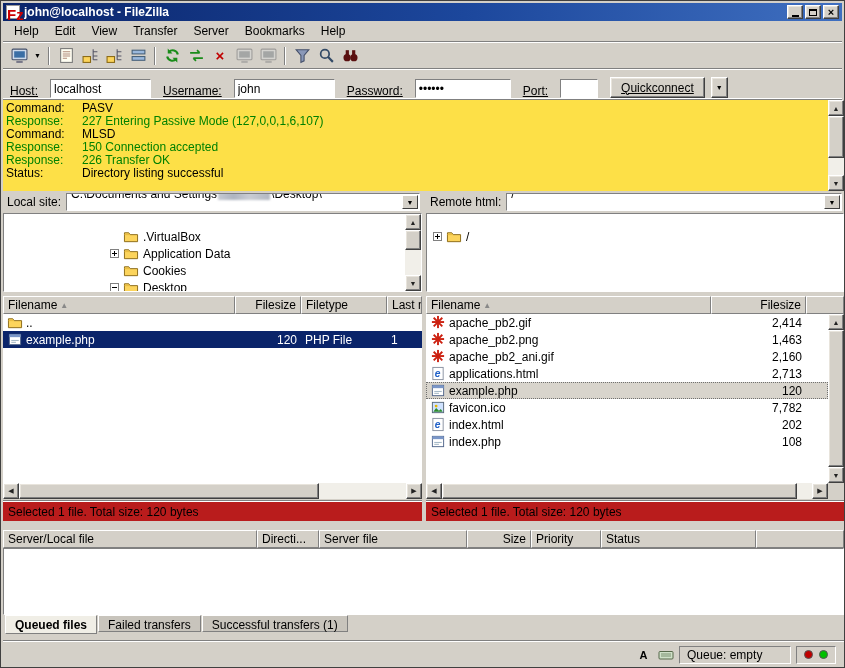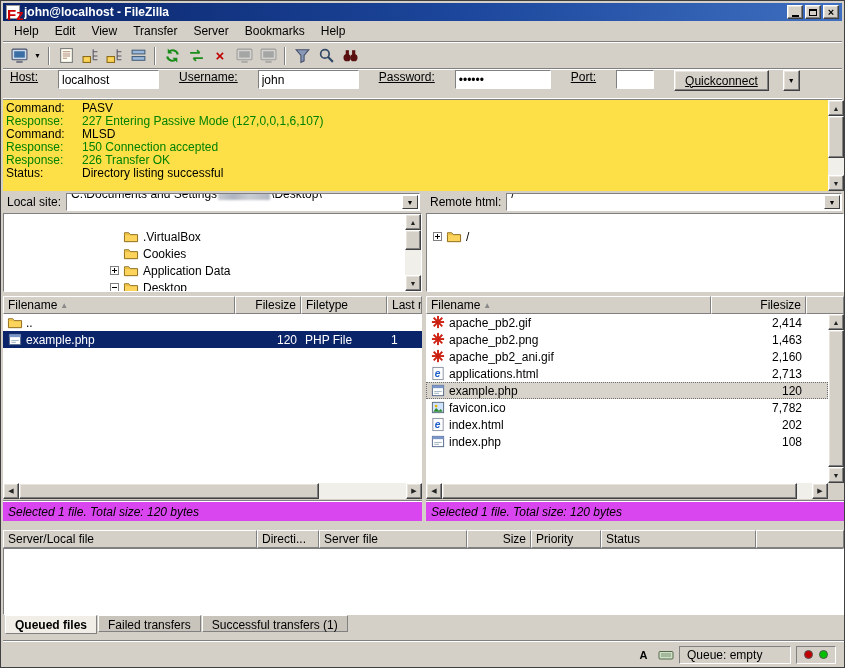"Host:" .qcbar { align-items: flex-start -> flex-end; gap: 20px -> 12px }
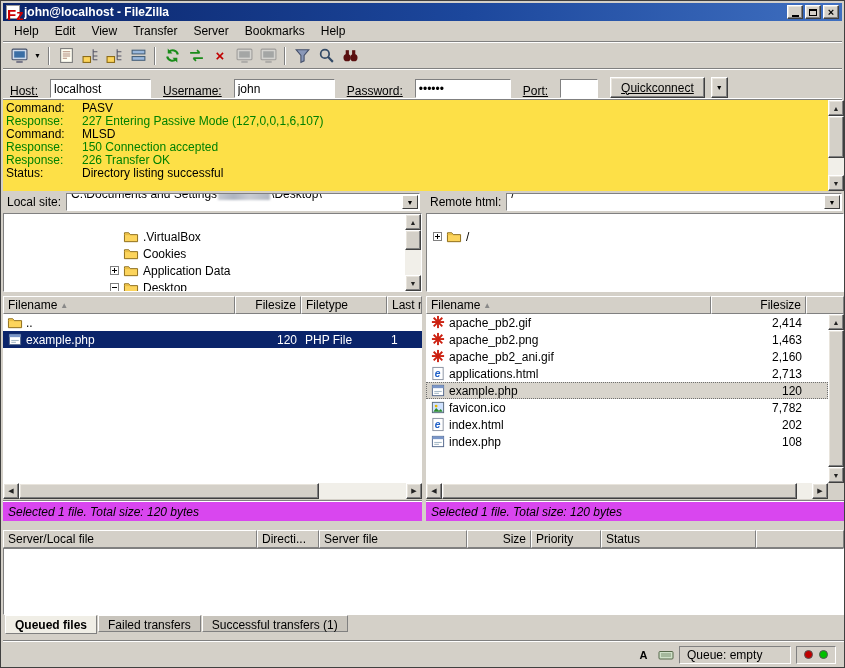"Cookies" div.trow { order: before "Application Data" -> after "Application Data" }
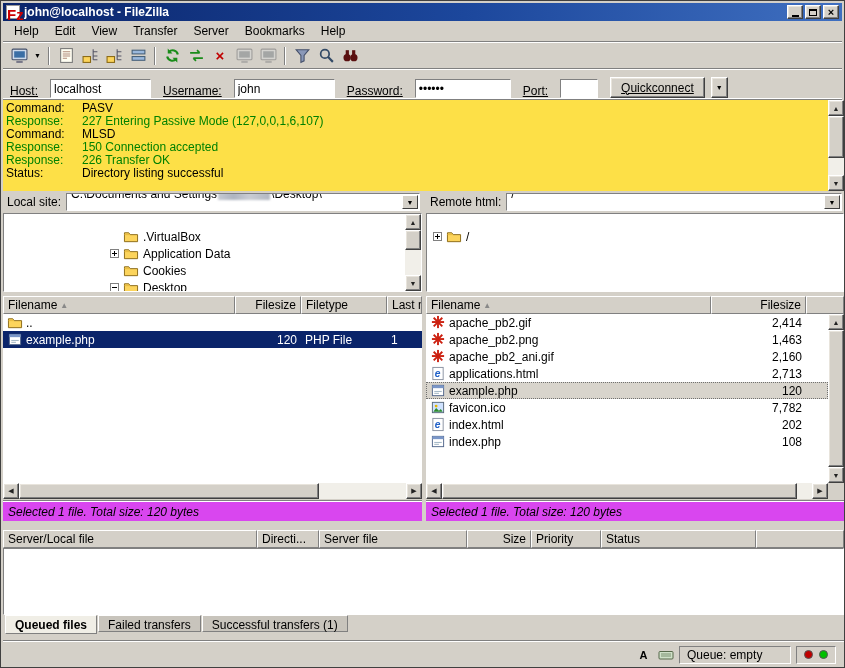"Selected 1 file. Total size:" .statusline { background: #d946ef -> #b91c1c; font-style: italic -> none }
